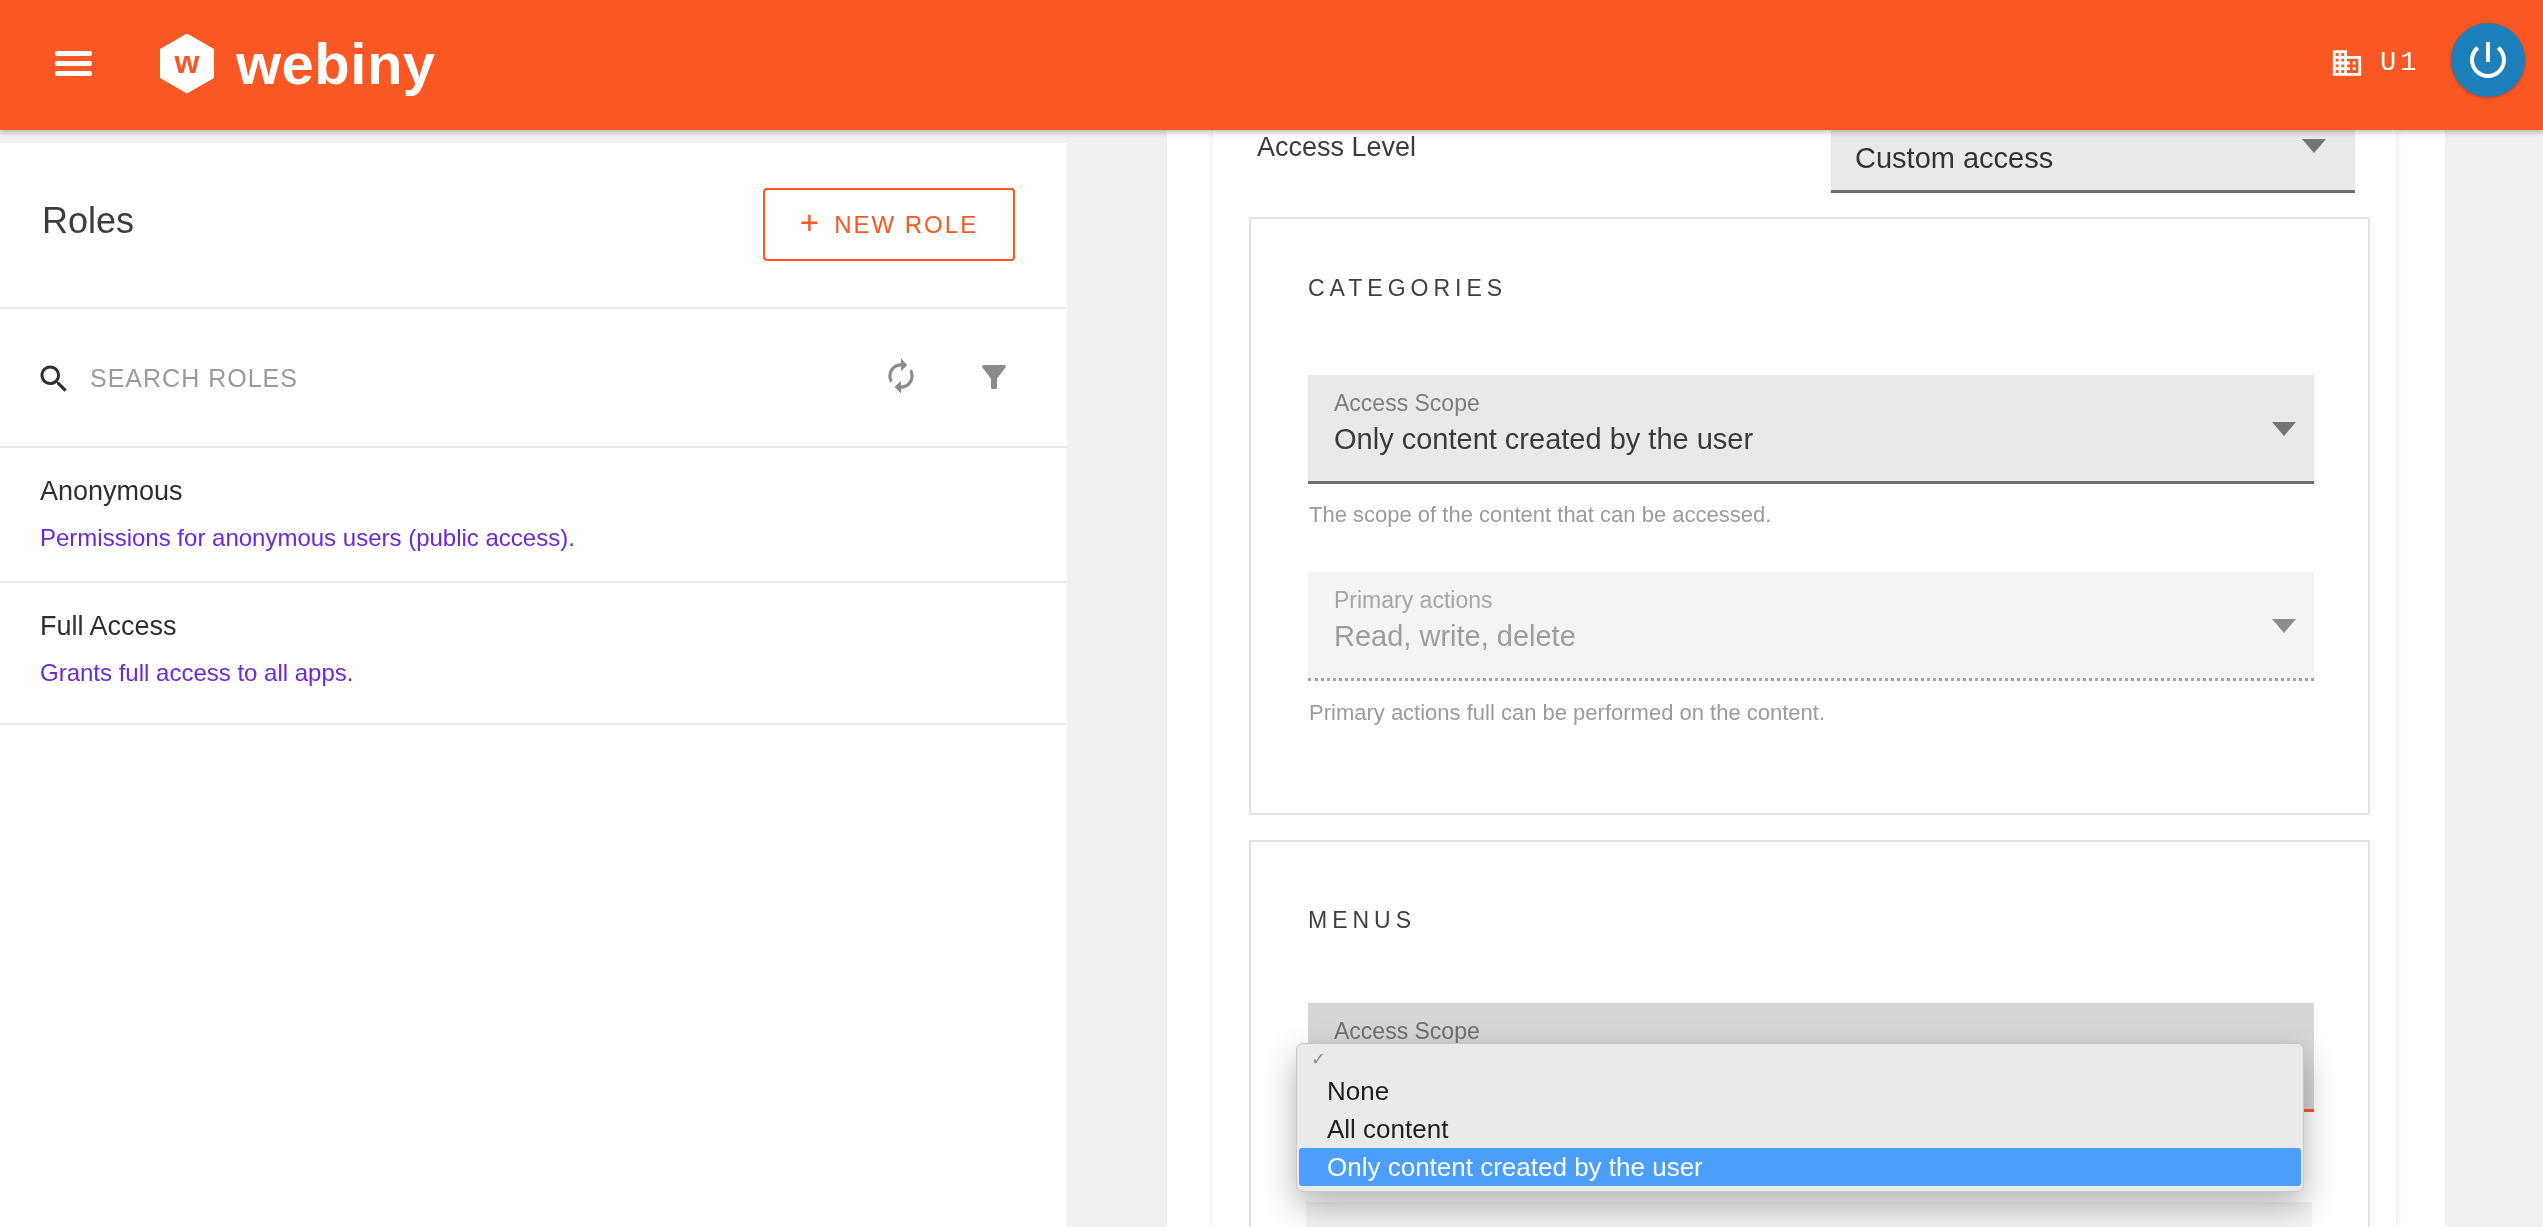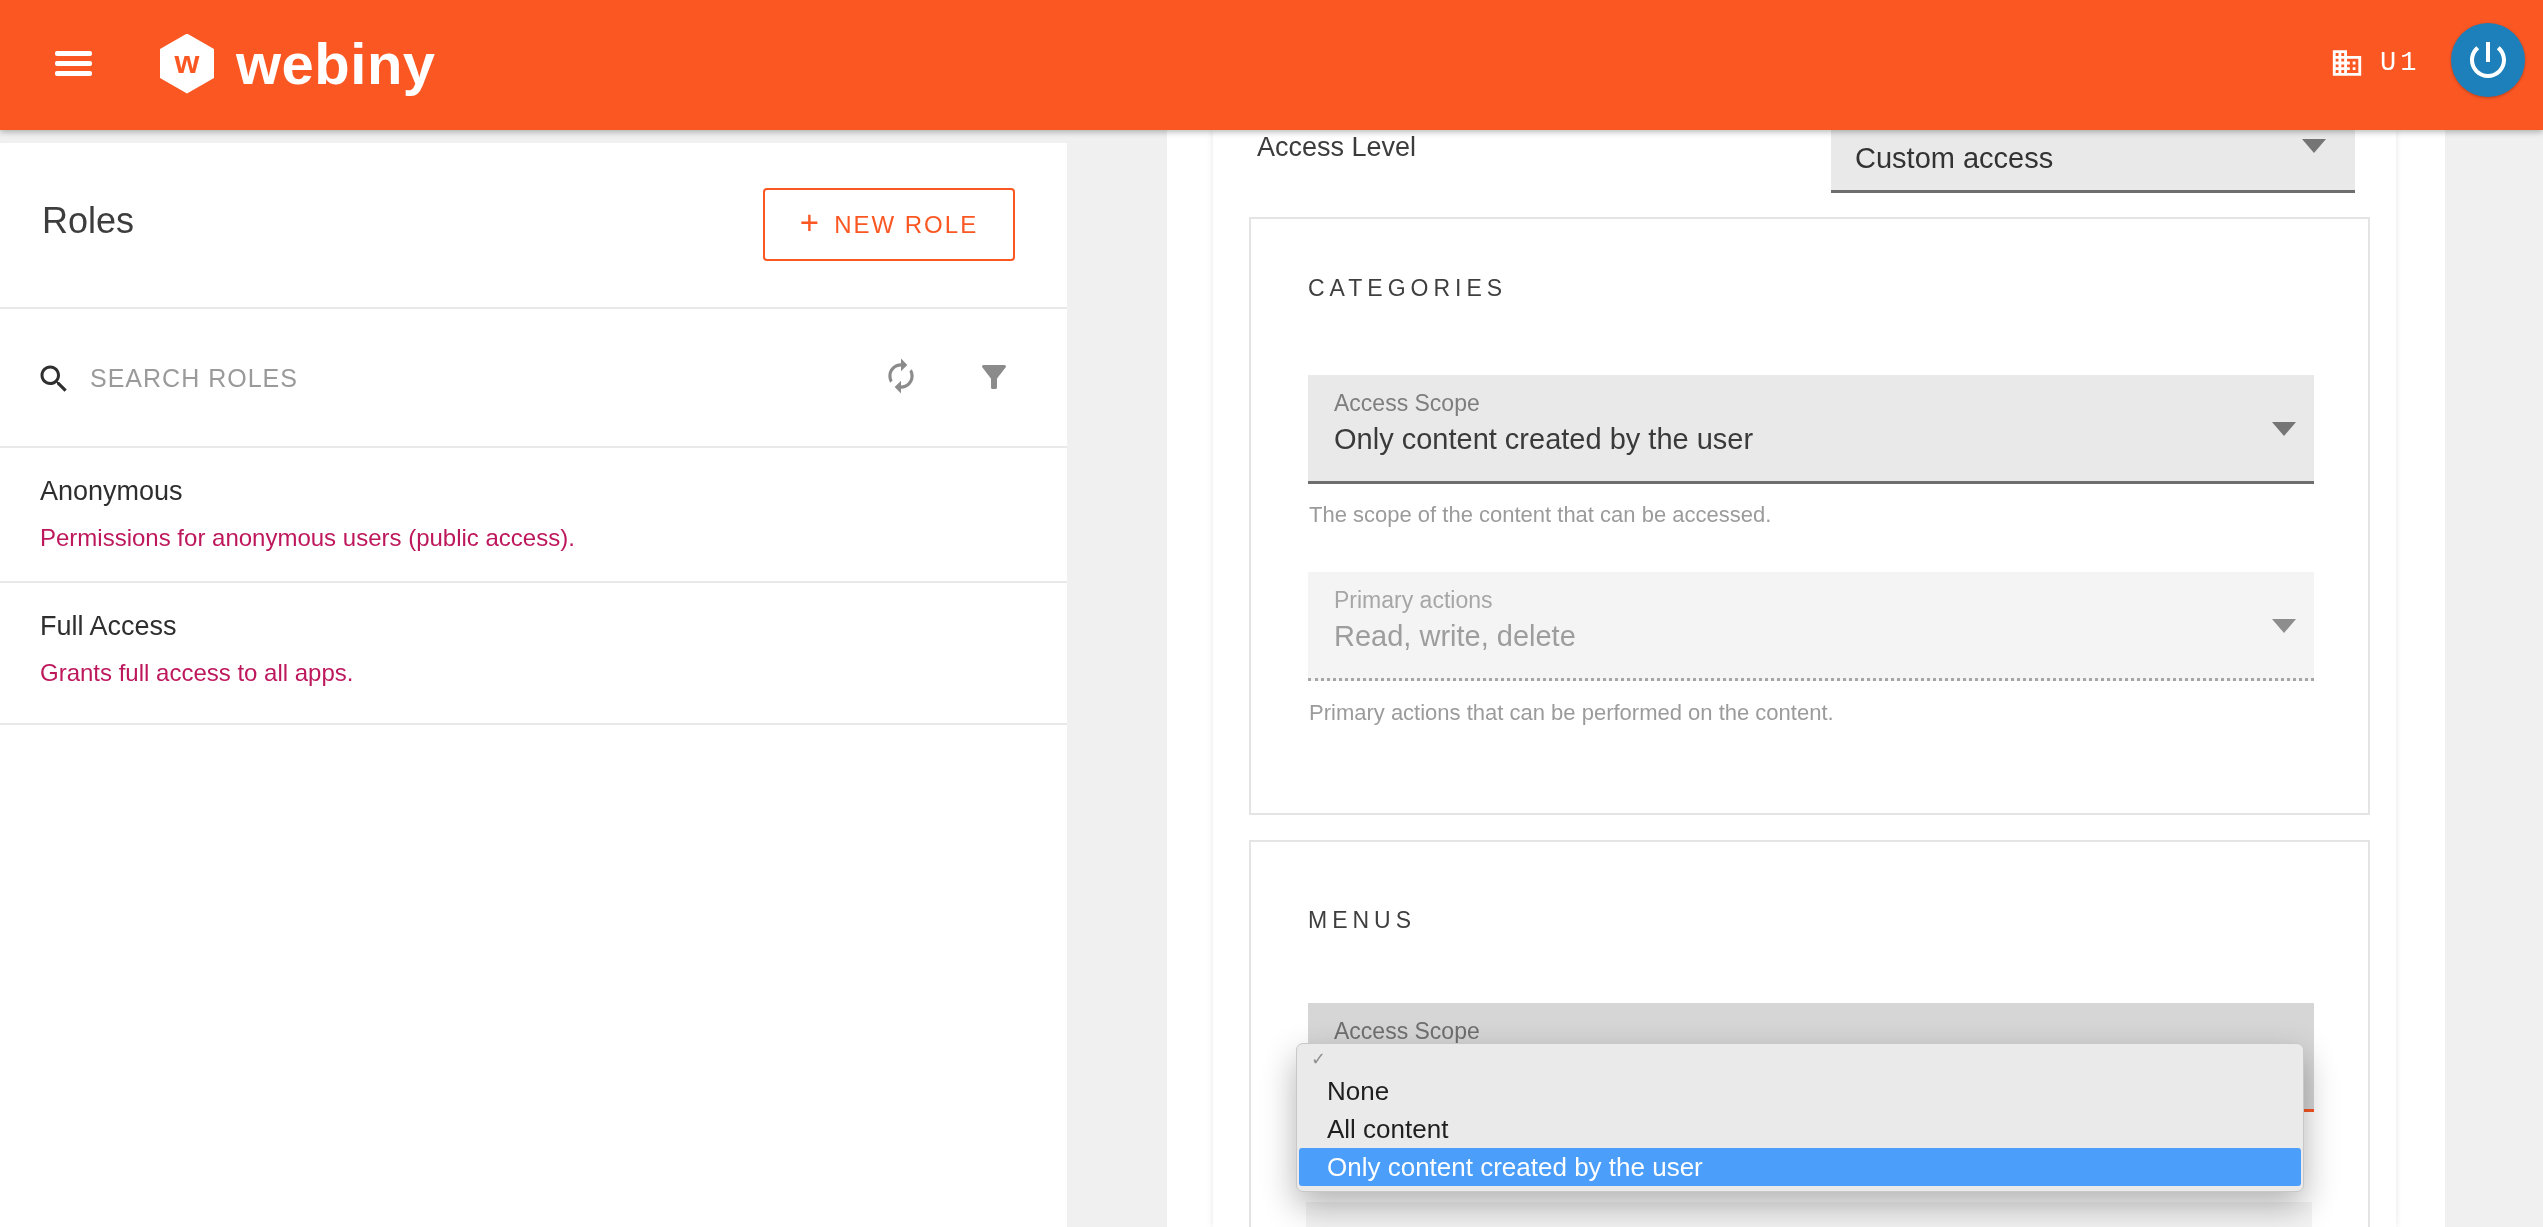"Permissions for anonymous users (public" .role-desc { color: #be185d -> #6d28d9 }
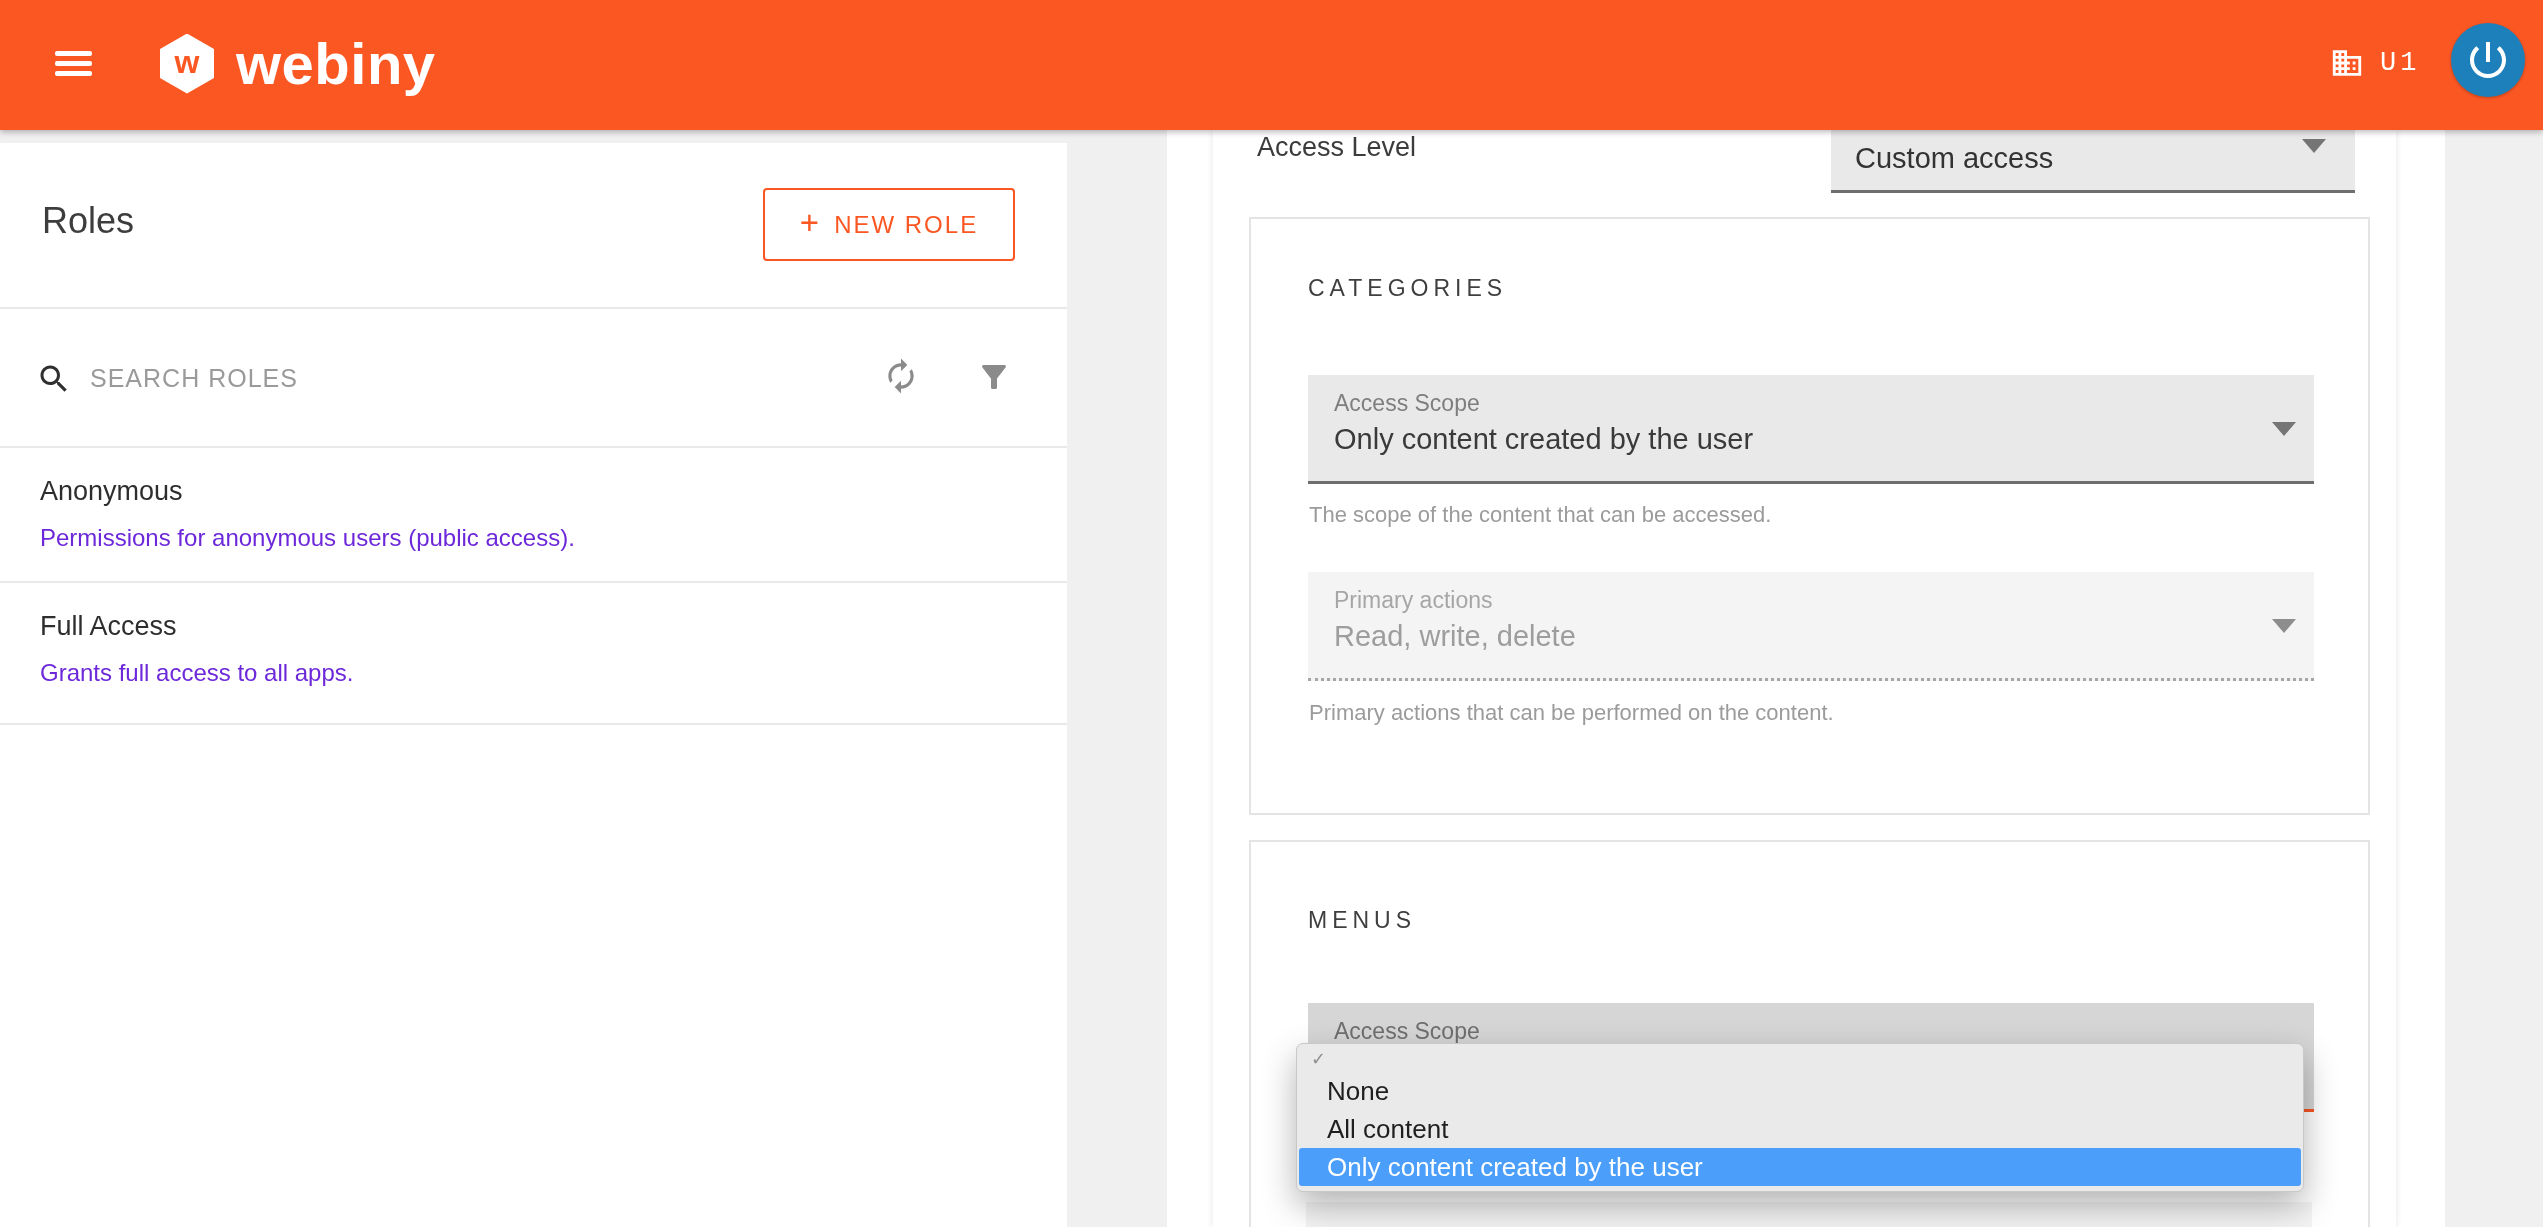"Primary actions that can be" div.helper { text: that -> full }
